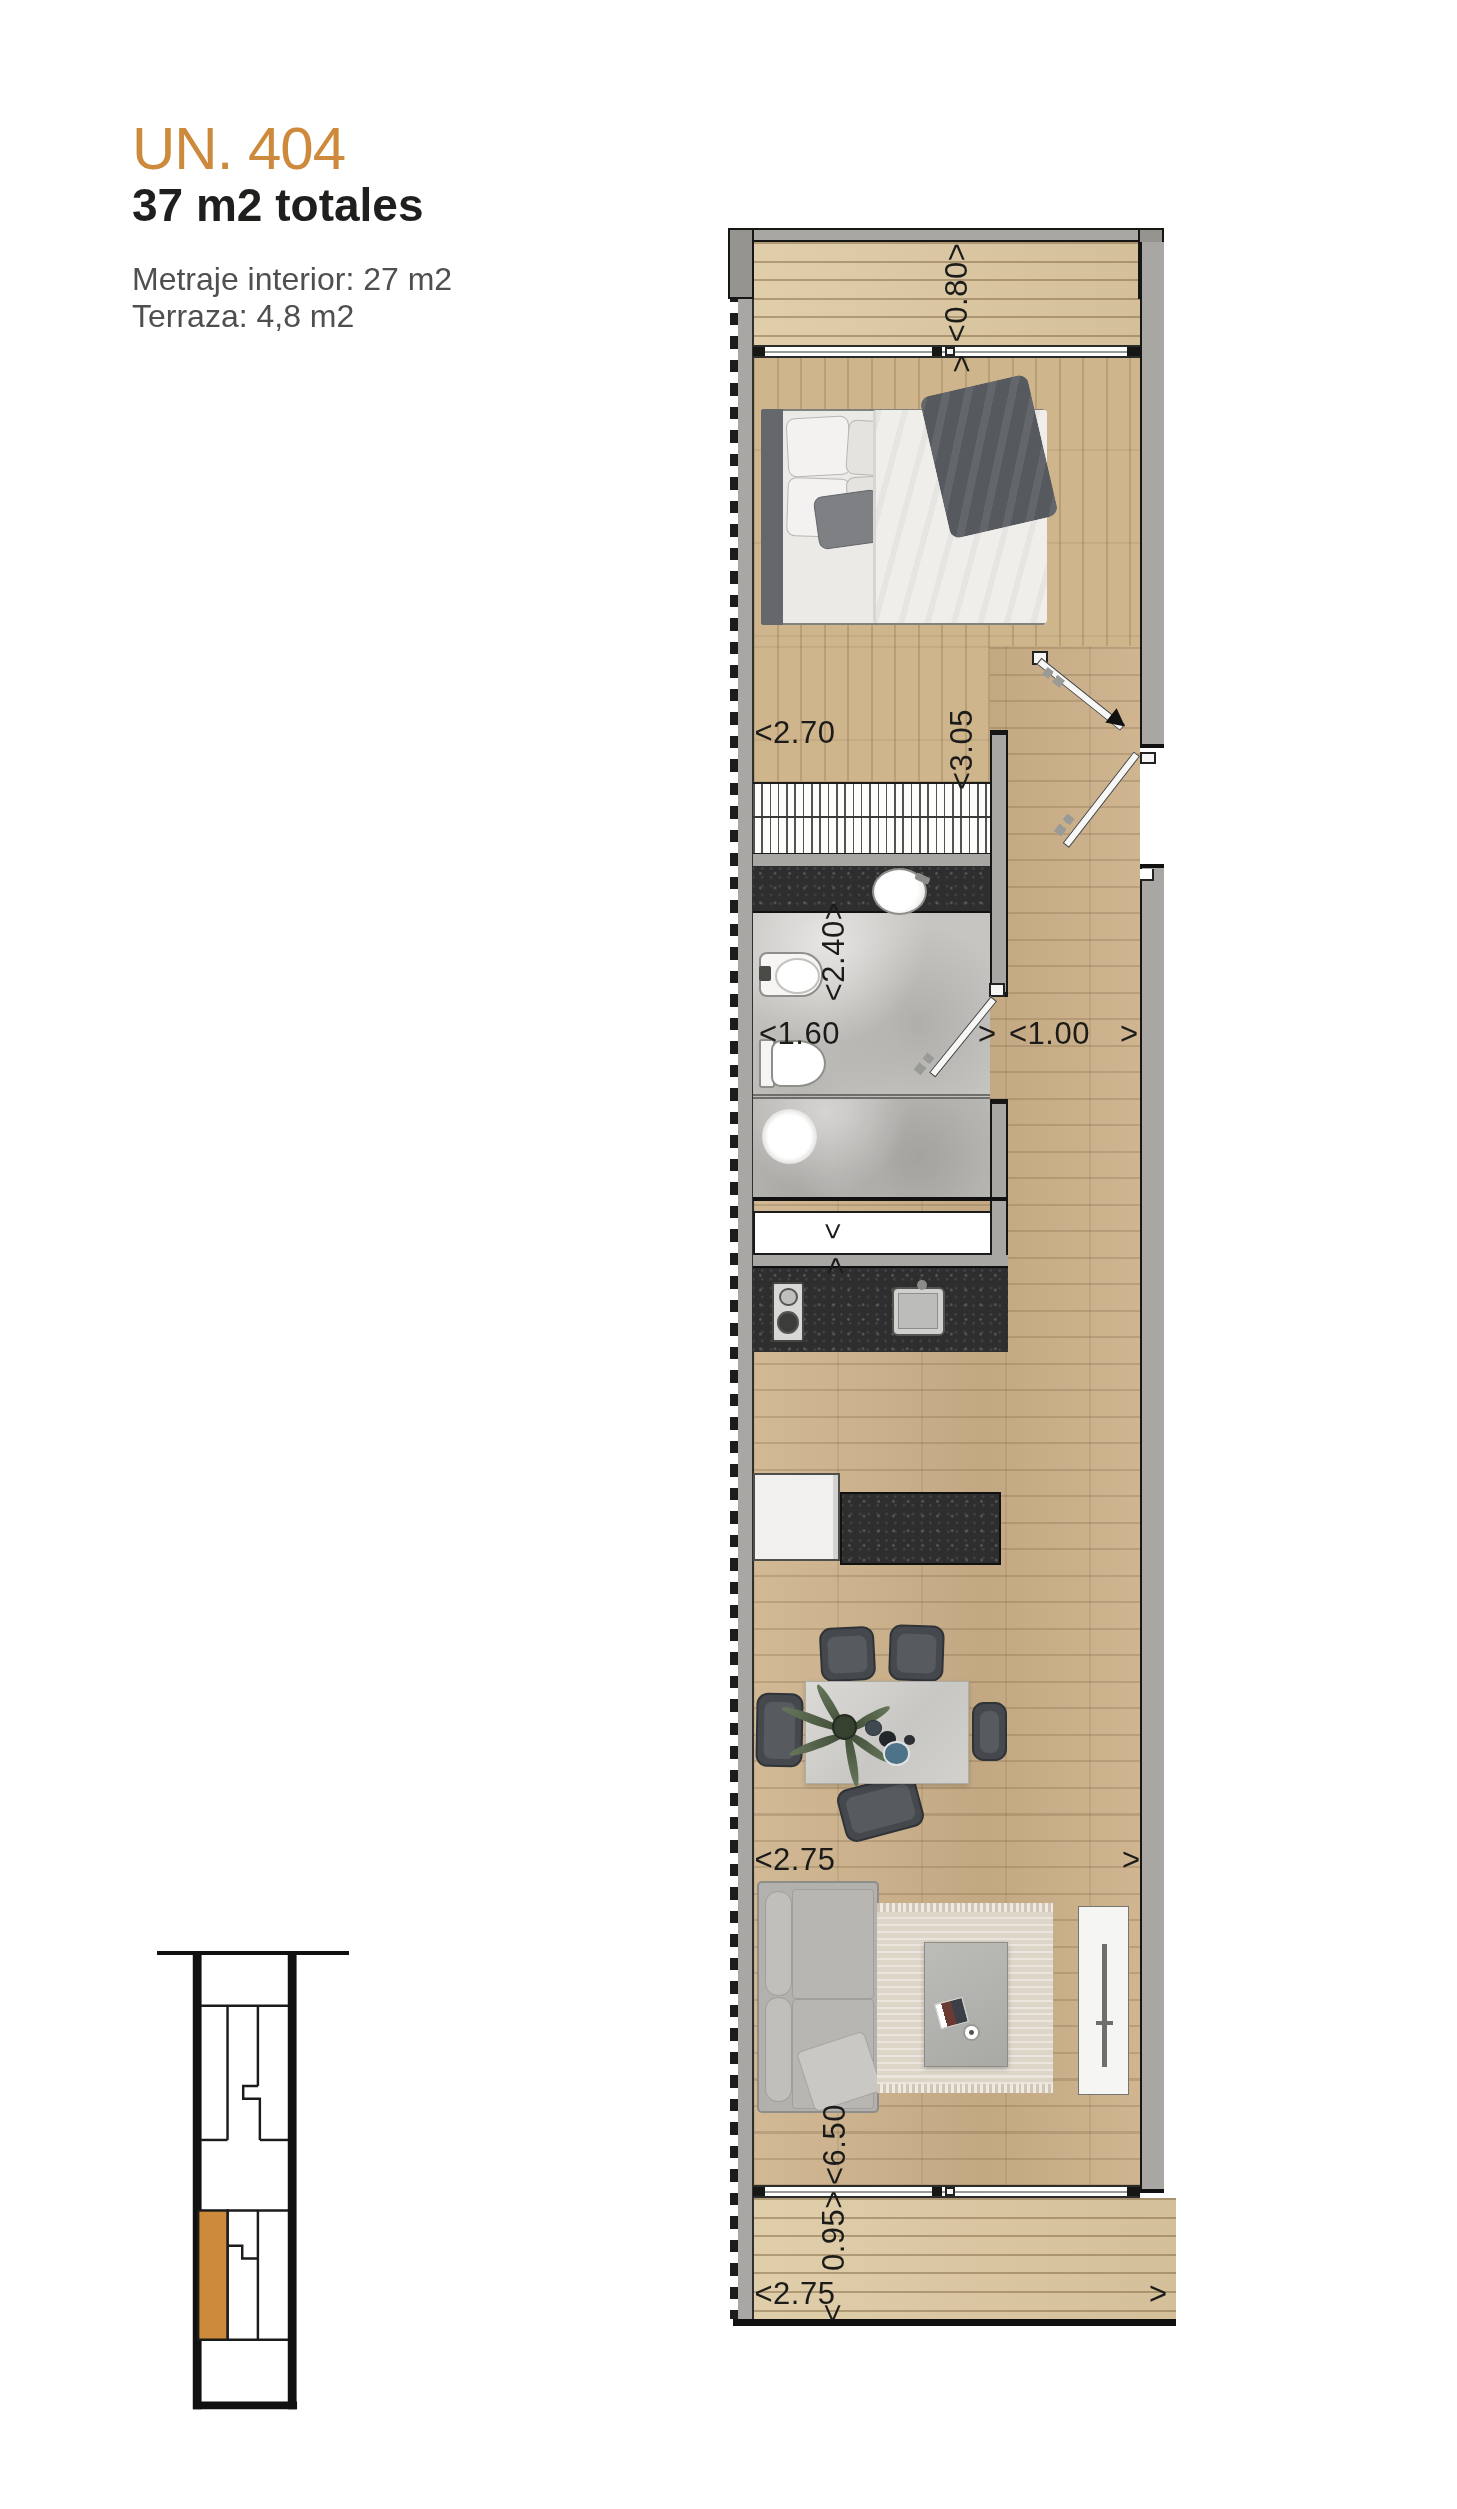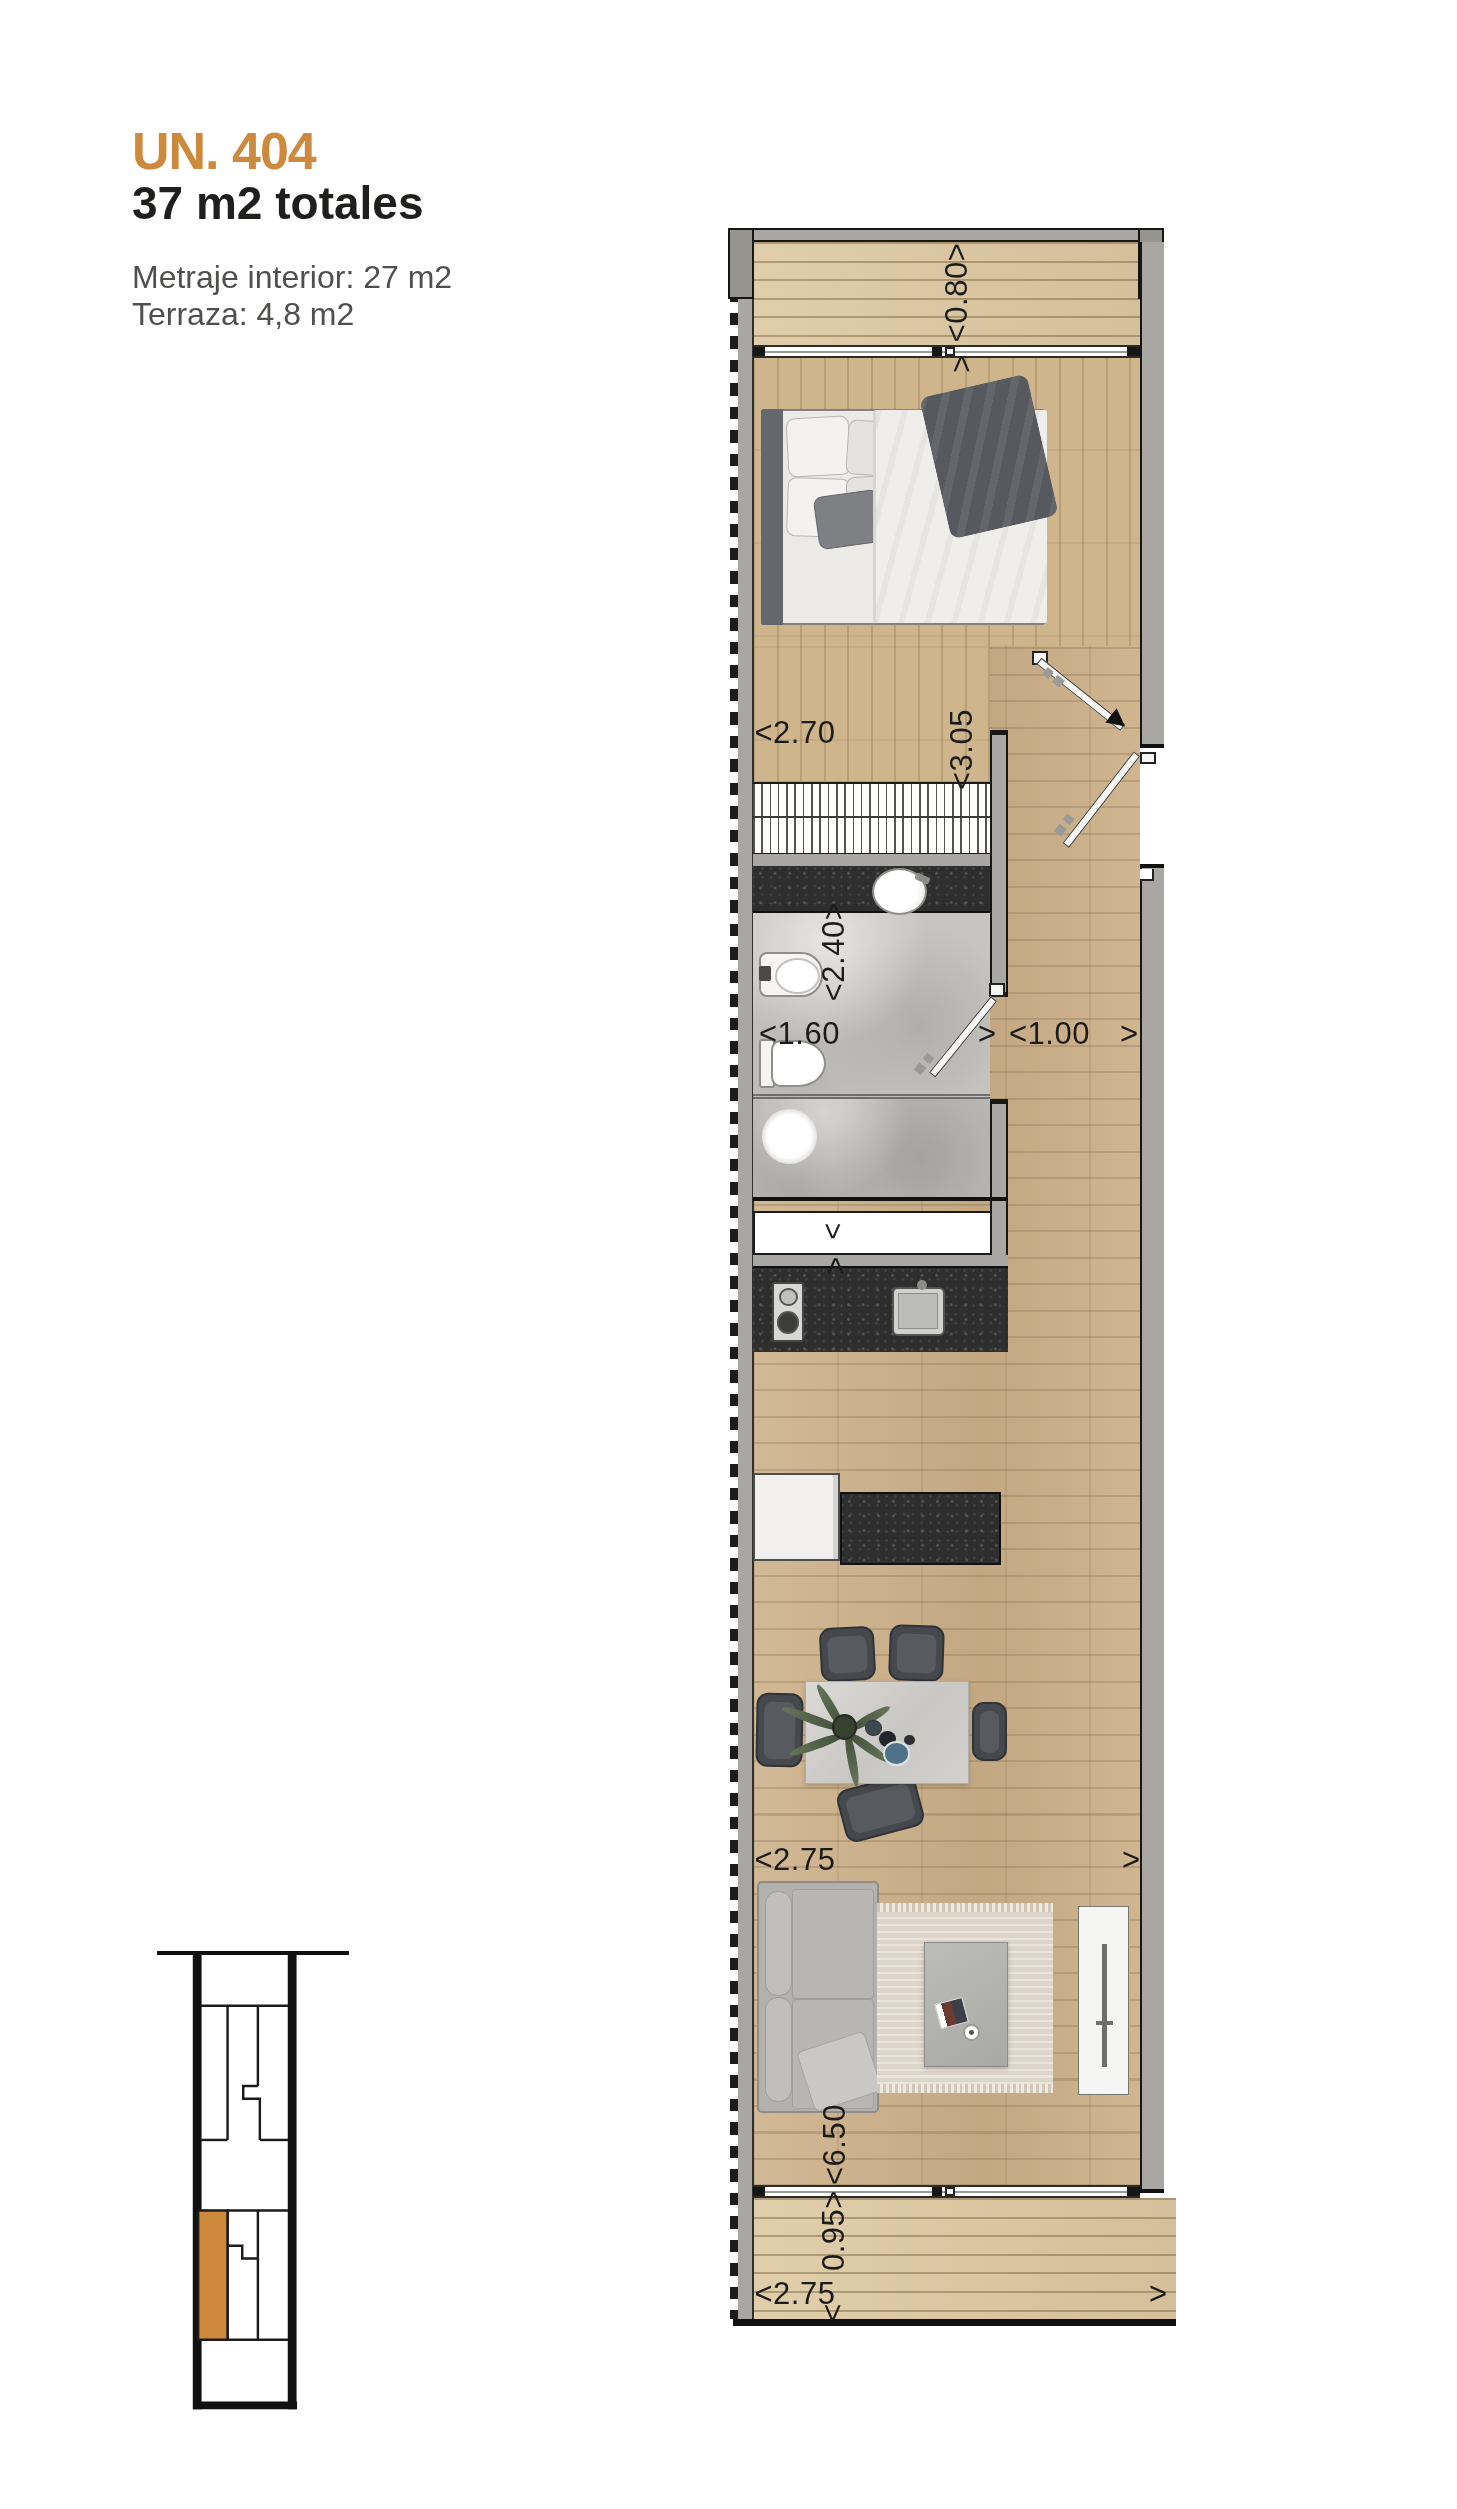"UN. 404" div { font-size: 52px -> 60px; font-weight: 700 -> 400; margin-top: 17px -> 11px }
